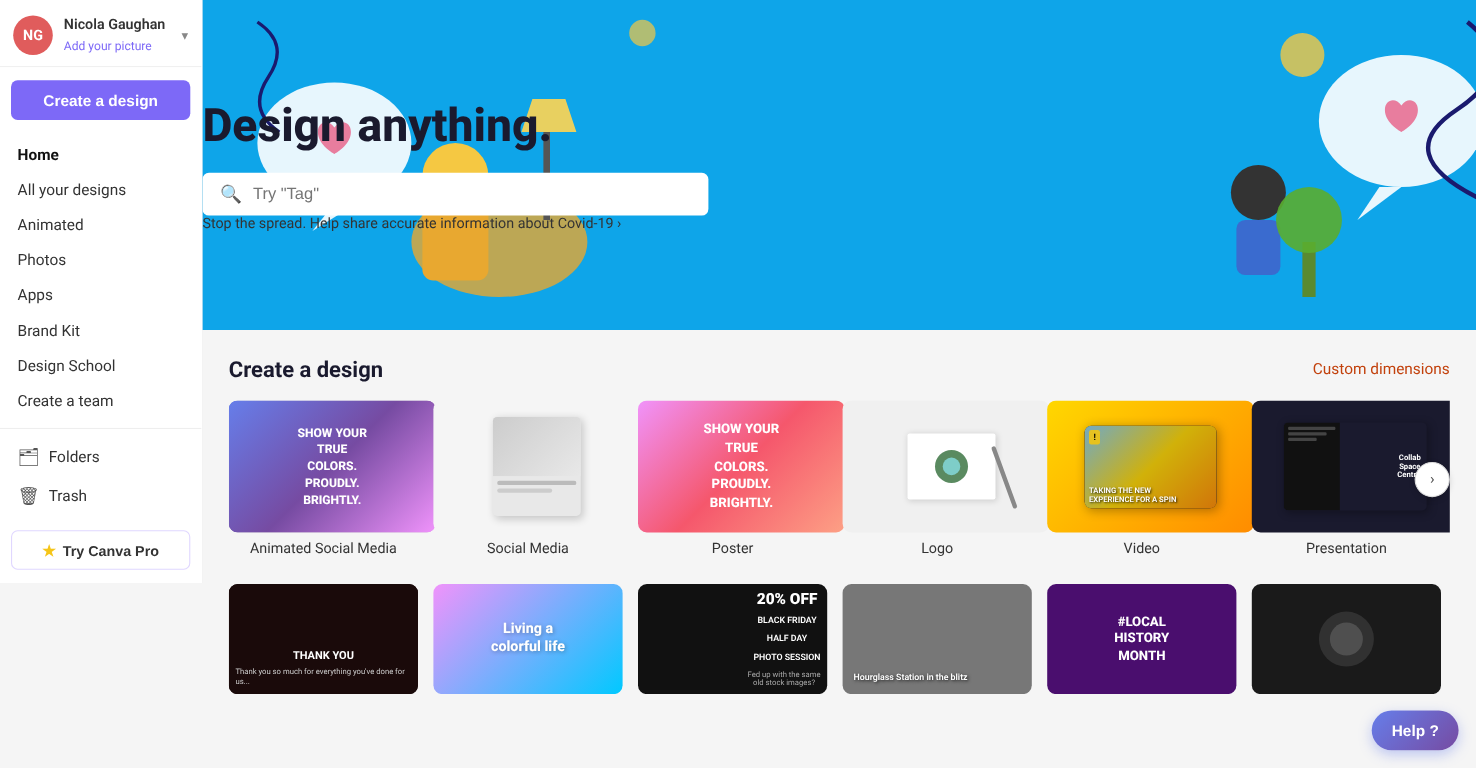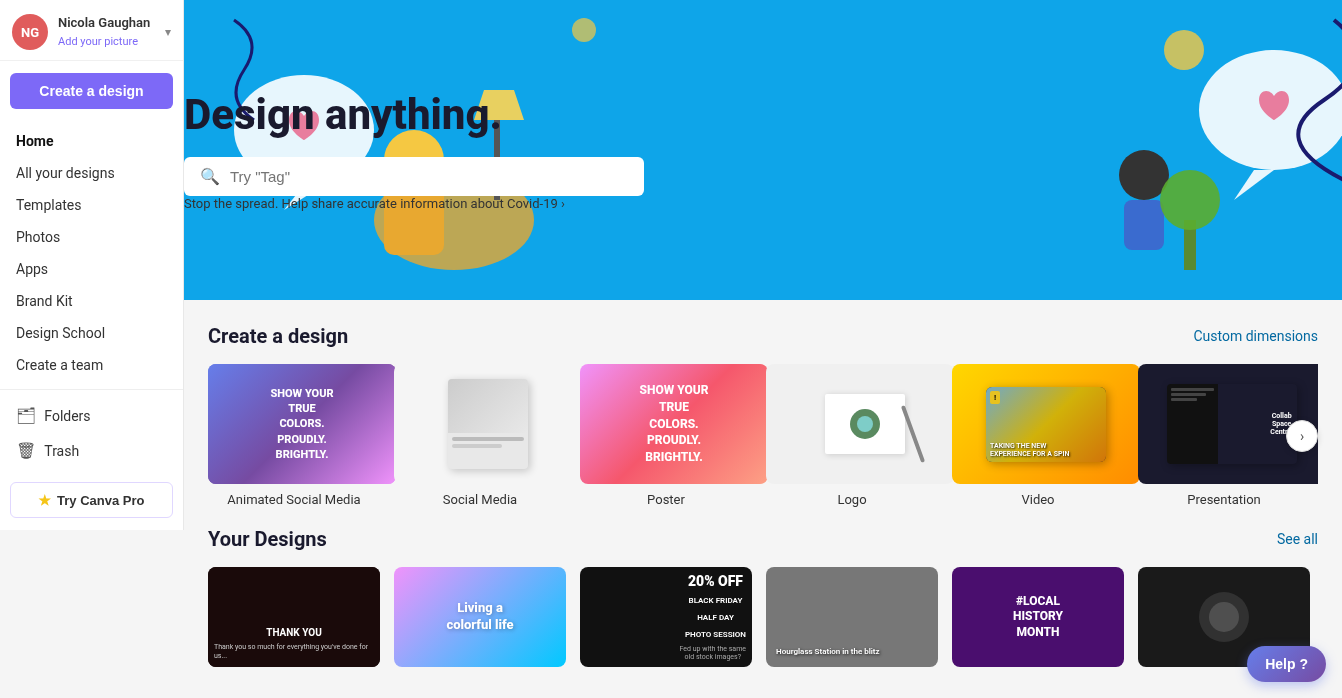"Templates" span { text: Templates -> Animated }
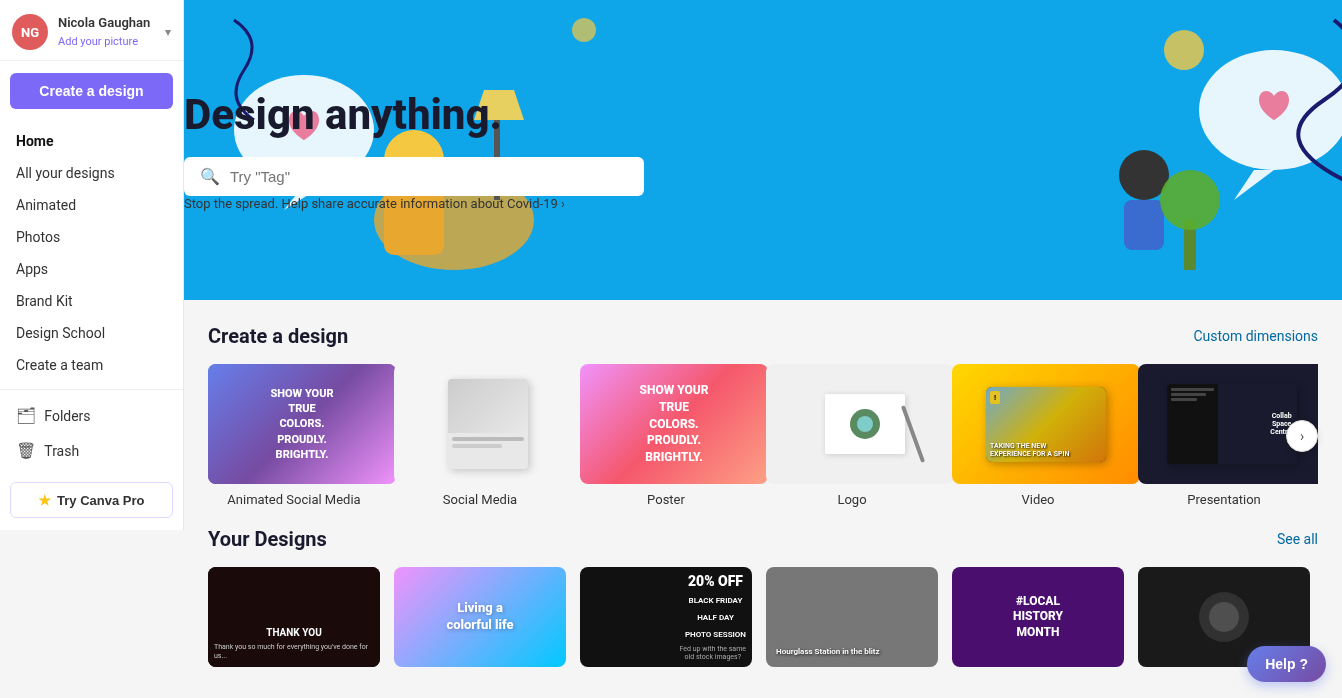"Custom dimensions" .section-link { color: #0369a1 -> #c2410c }
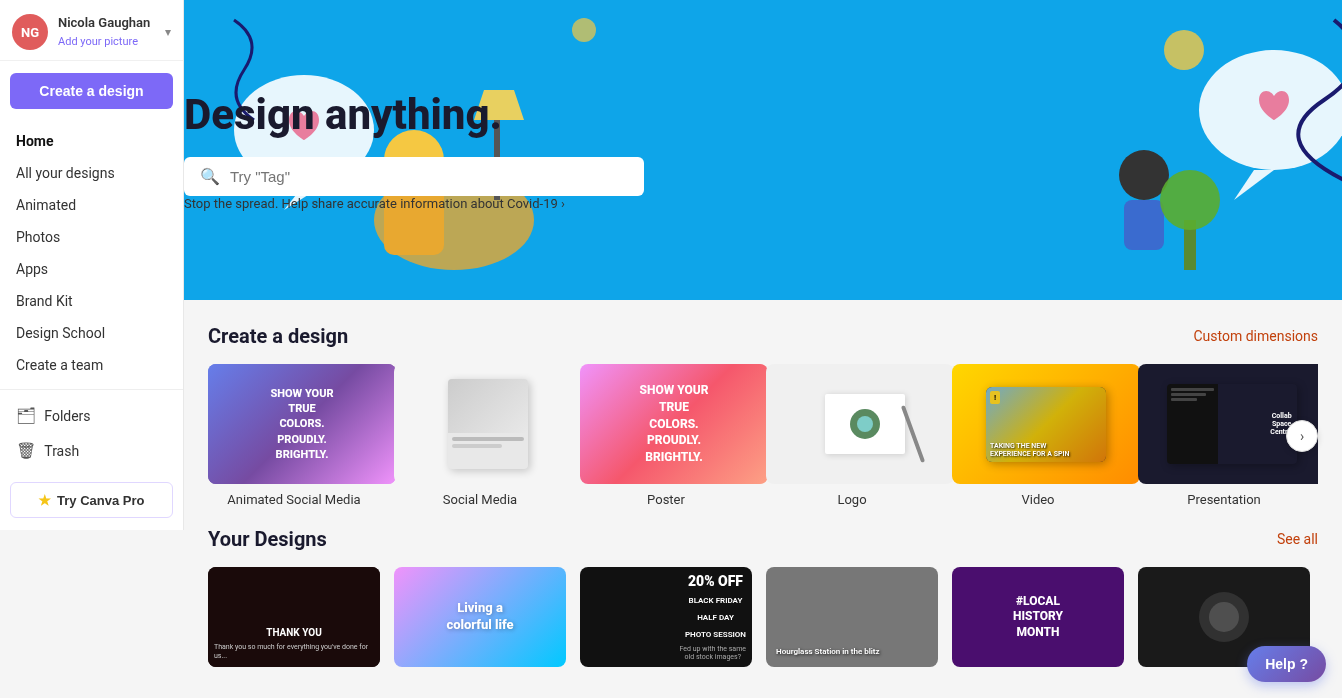"Your Designs" div.section-header { html: <div> <h2>Your Designs</h2> <a>See all</a> </div> -> none }
